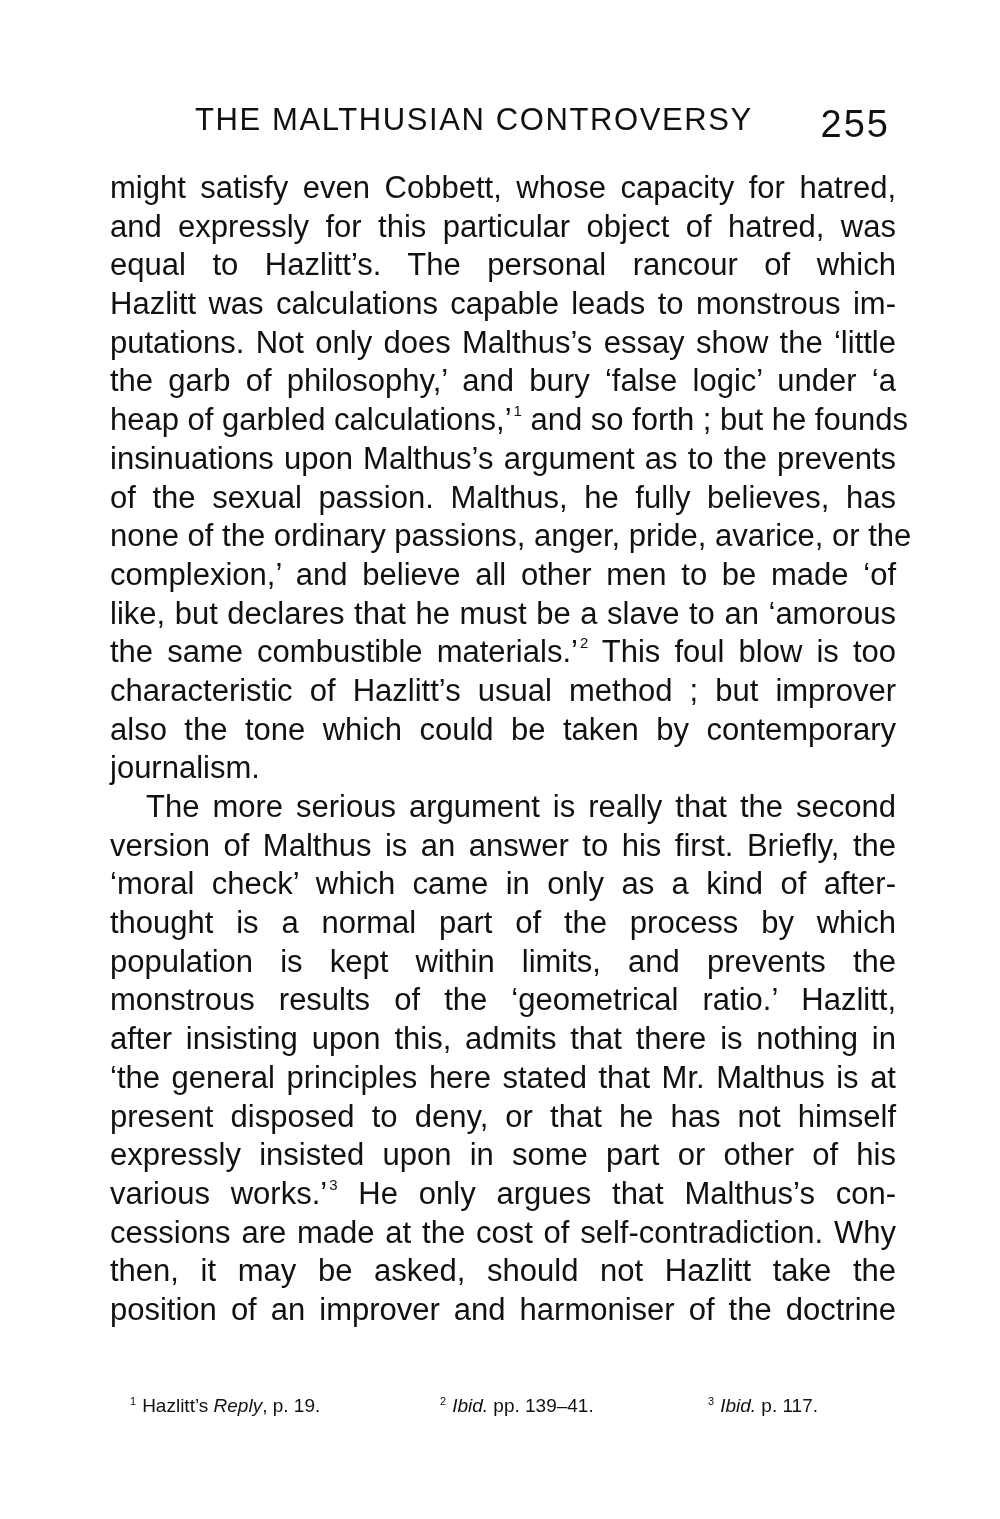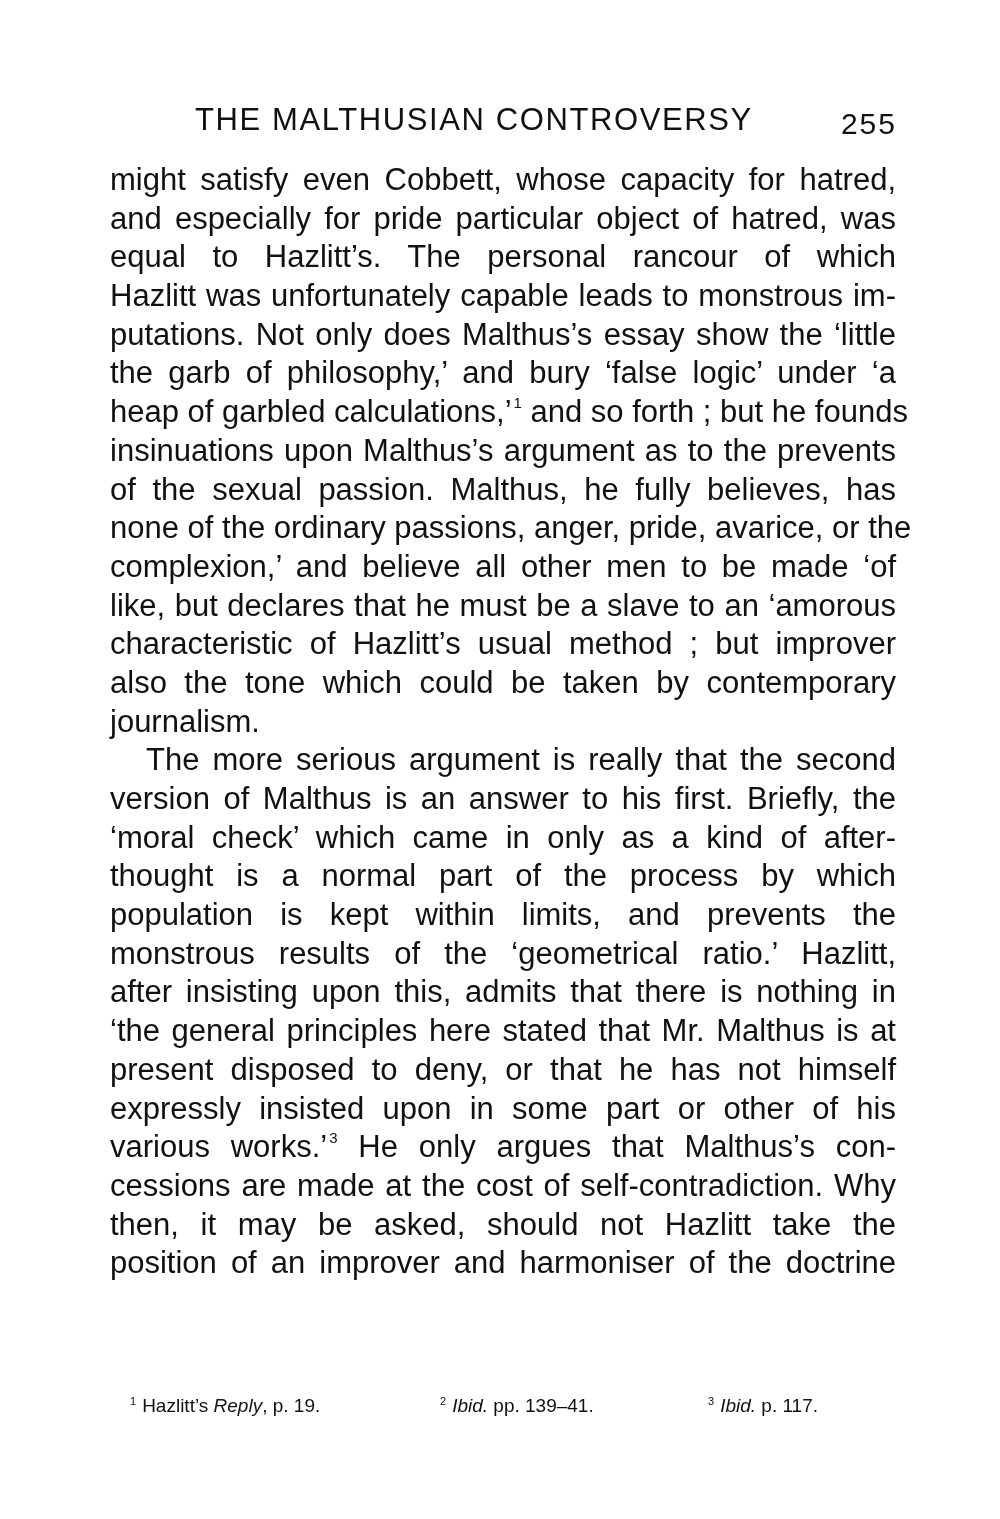"255" .page-number { font-size: 30px -> 38px; right: 8px -> 15px }
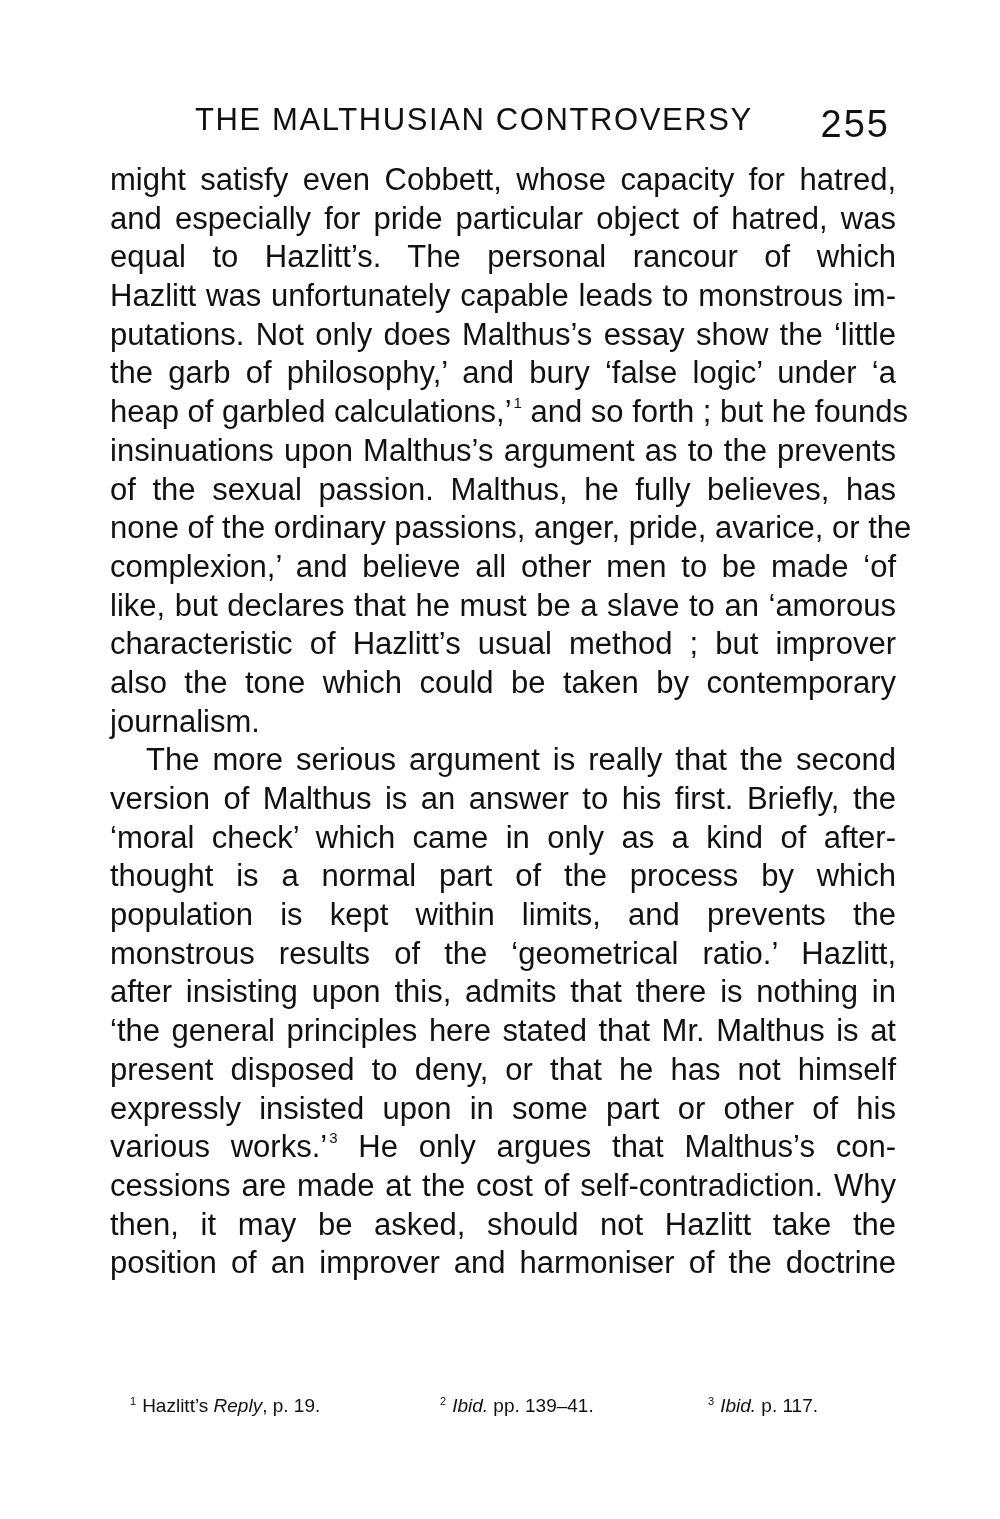"might satisfy even Cobbett, whose" .body-text { top: 161px -> 169px }
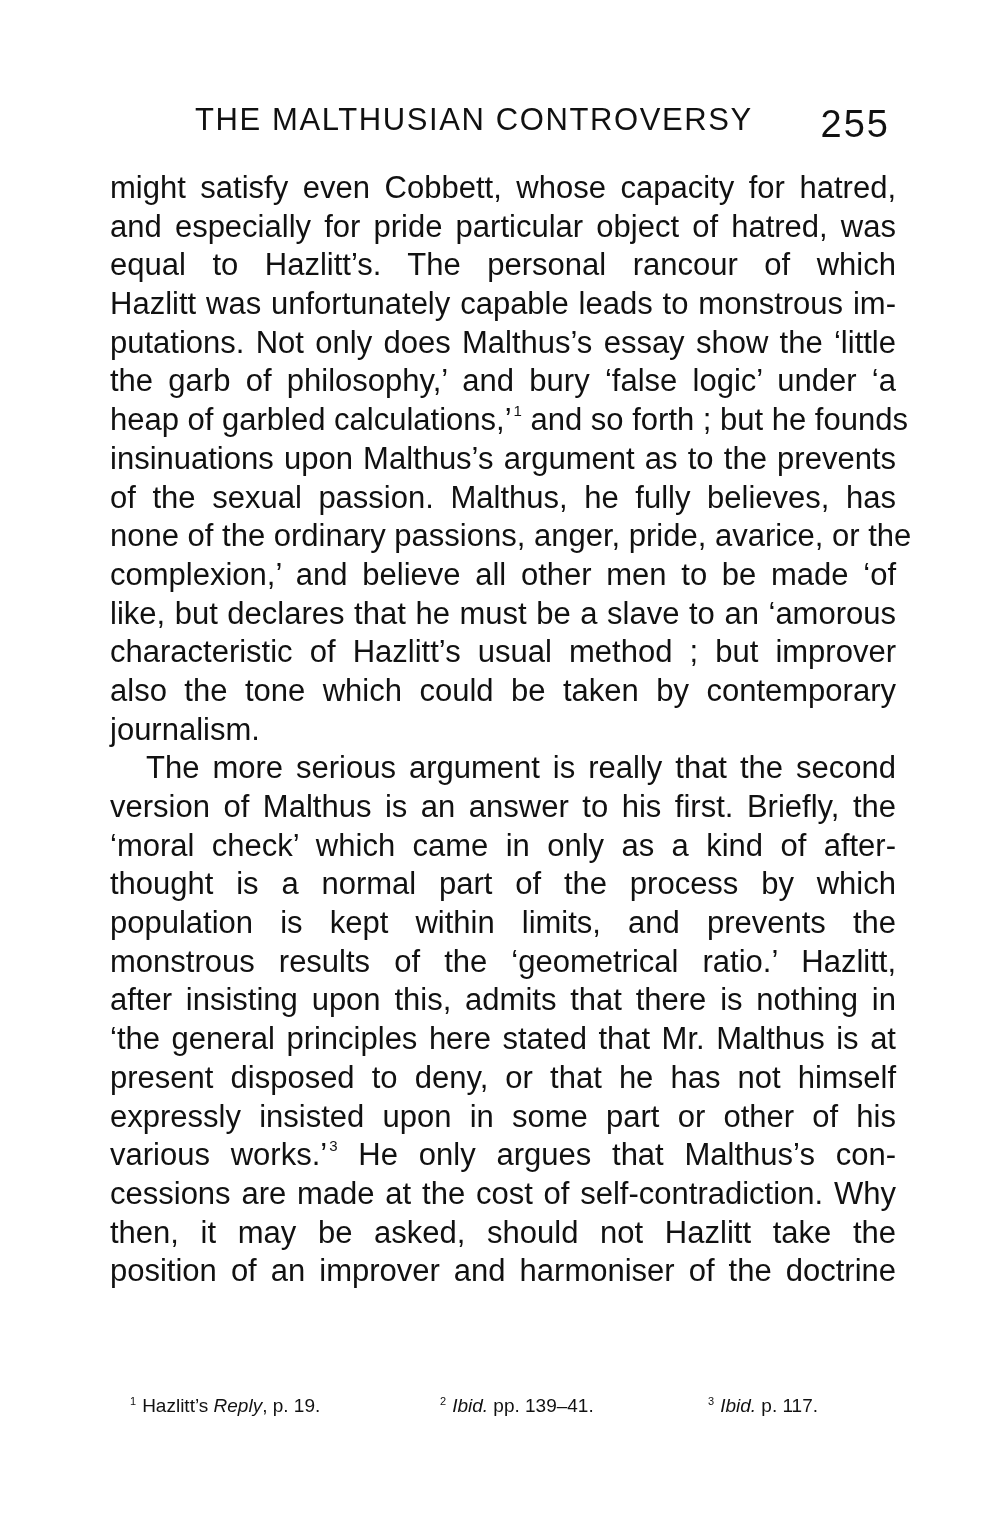"and especially for pride particular" span.line { text: especially for pride -> expressly for this }
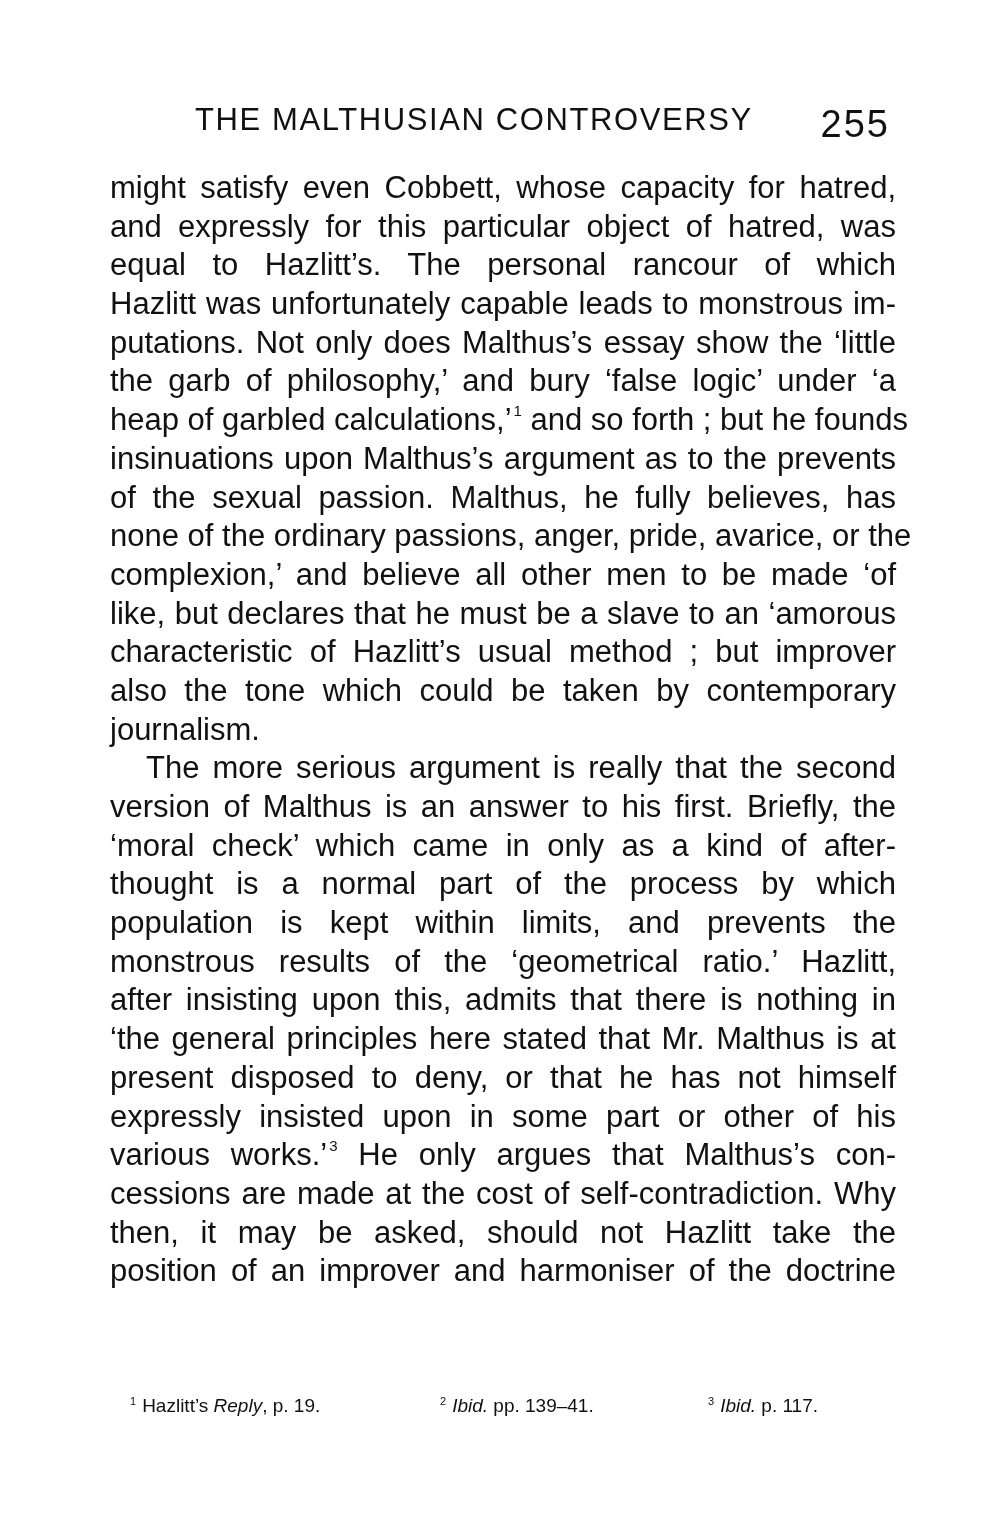"Hazlitt was unfortunately capable leads" span.line { text: unfortunately -> calculations }
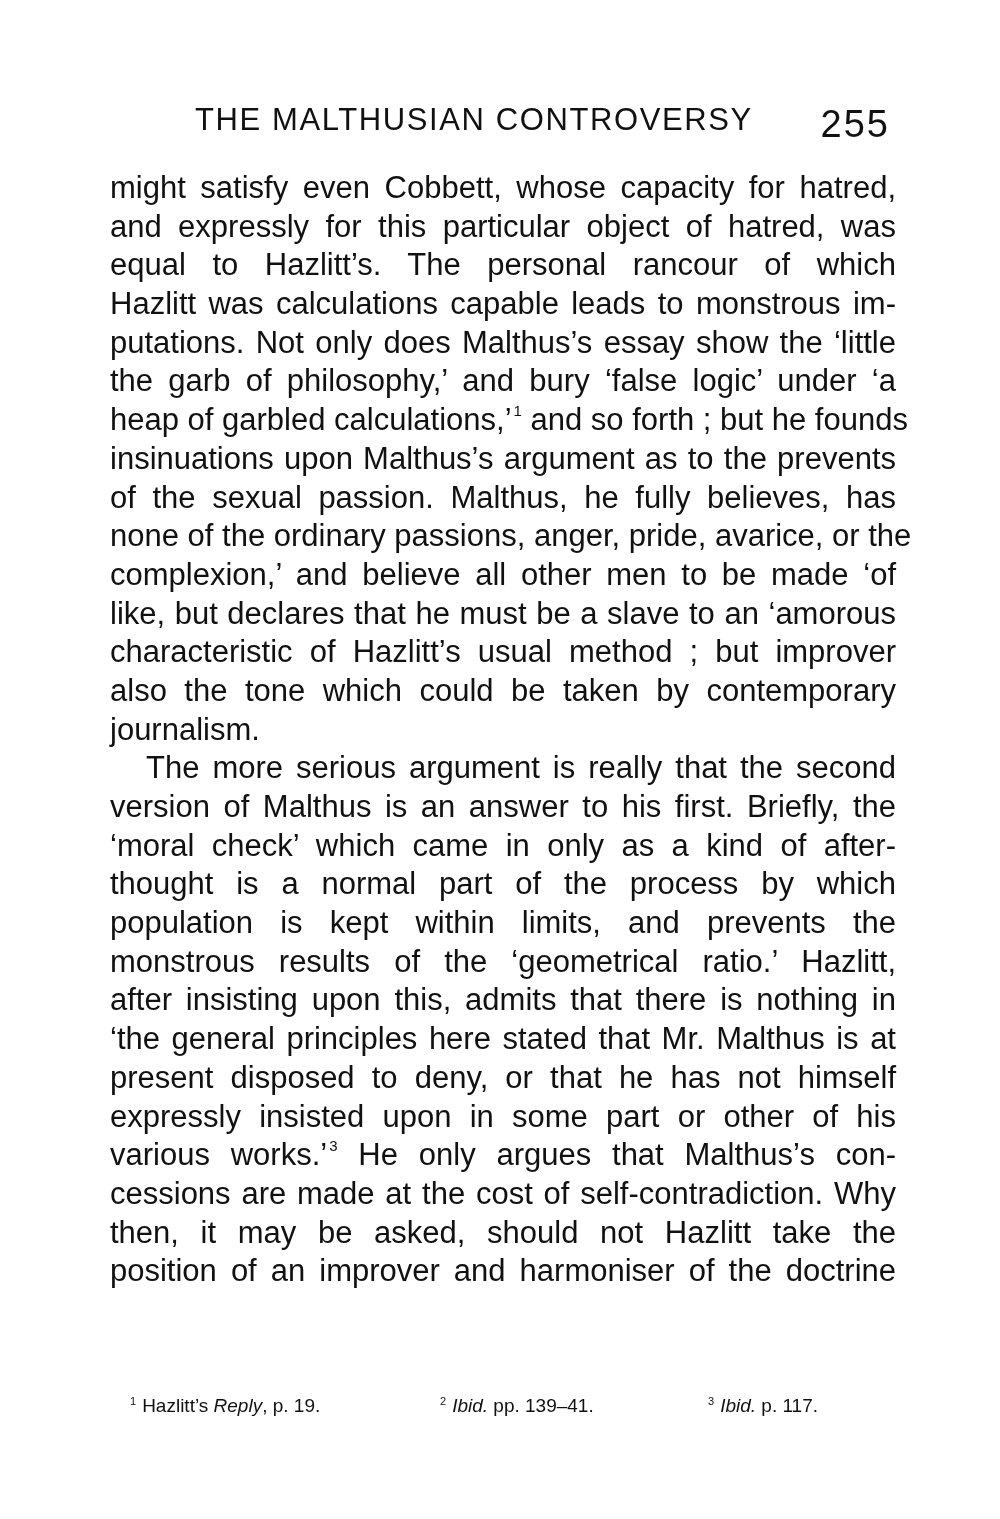"the same combustible materials.’2 This" span.line { html: none -> <span><span>the same combustible materials.’</span><sup>2</sup> <span>This foul blow is too</span></span> }
